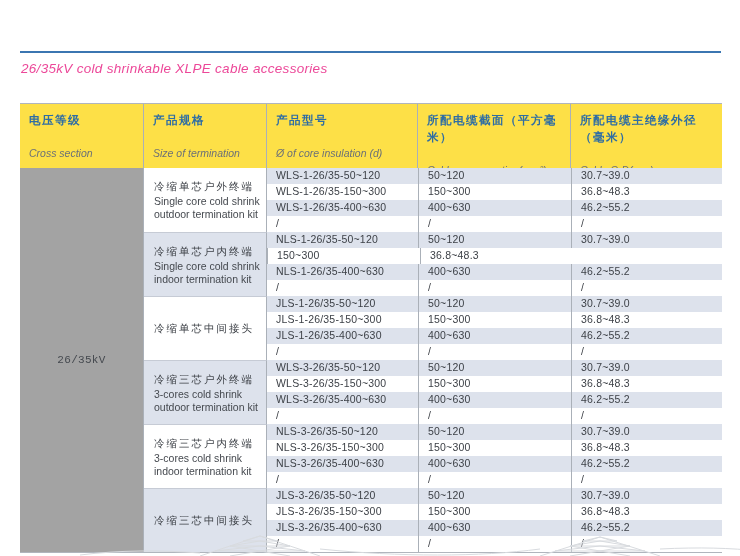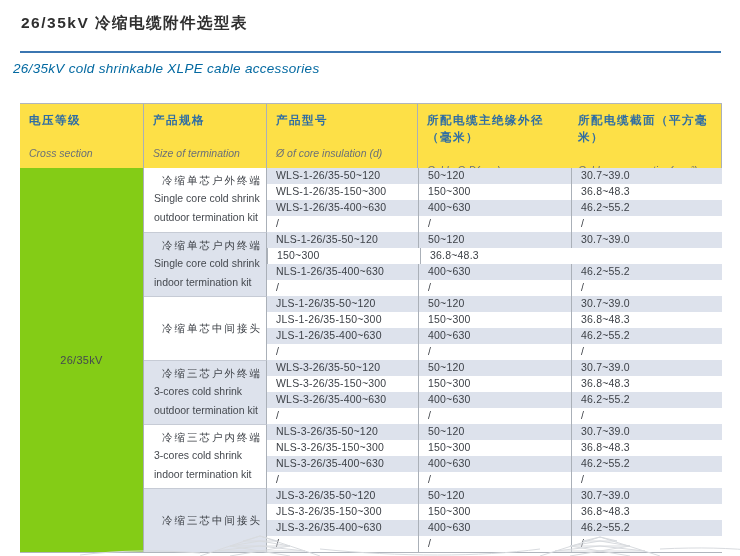"26/35kV 冷缩电缆附件选型表" div.title-zh { html: <div>26/35kV 冷缩电缆附件选型表</div> -> none }
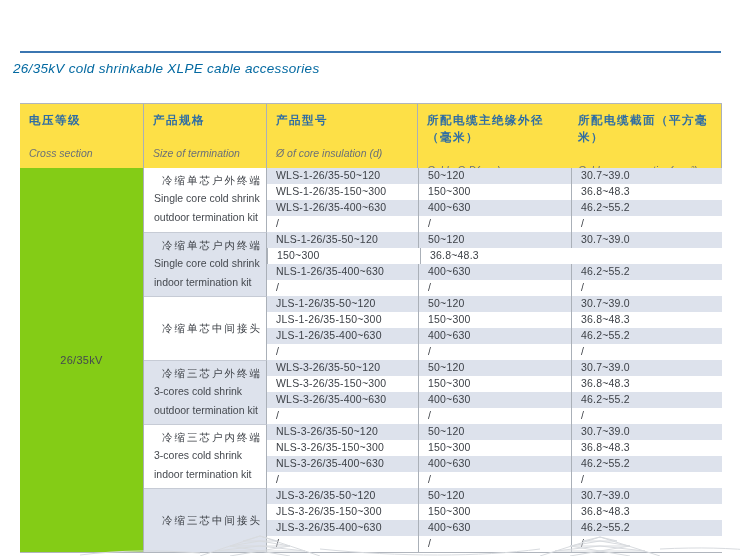"26/35kV cold shrinkable XLPE cable" .title-en { color: #0369a1 -> #ec4899; left: 13px -> 21px }
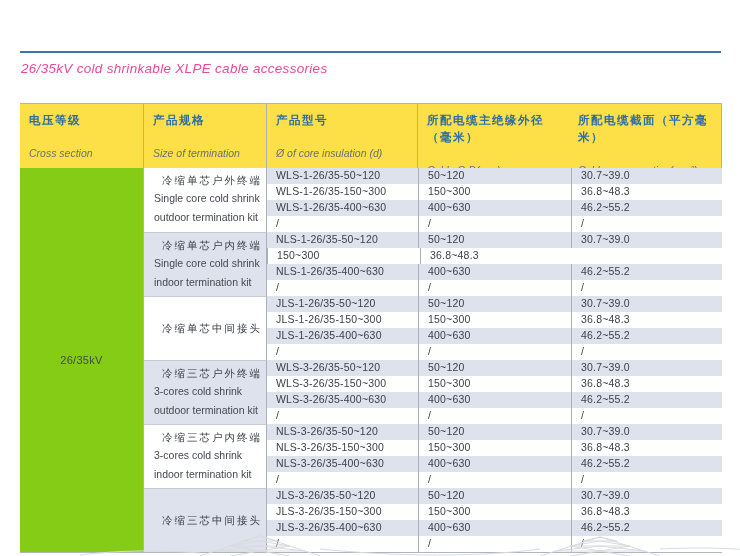"所配电缆主绝缘外径（毫米）" div.hcell { order: before "所配电缆截面（平方毫米）" -> after "所配电缆截面（平方毫米）" }
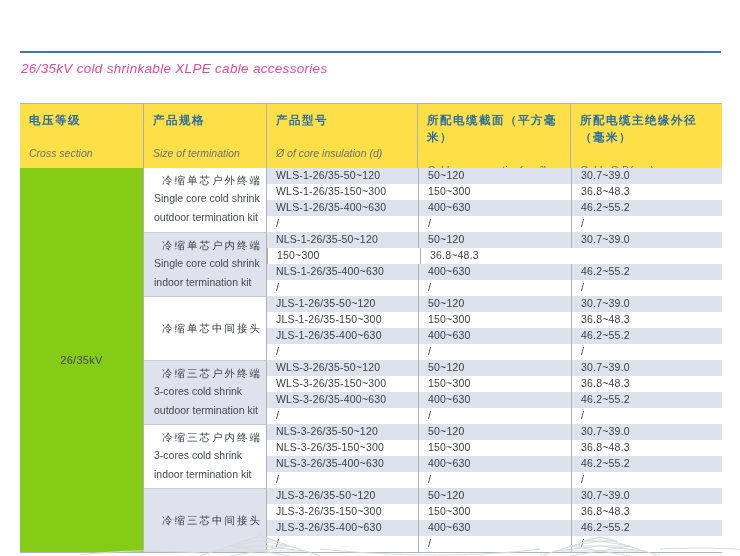"冷缩单芯户外终端" .spec-cell { align-items: flex-end -> none }
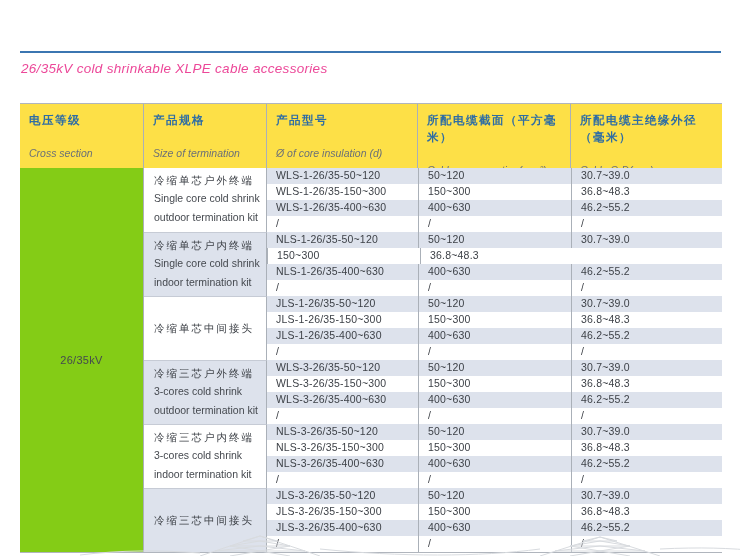"Single core cold shrink outdoor" .spec-en { line-height: 19px -> 13px }
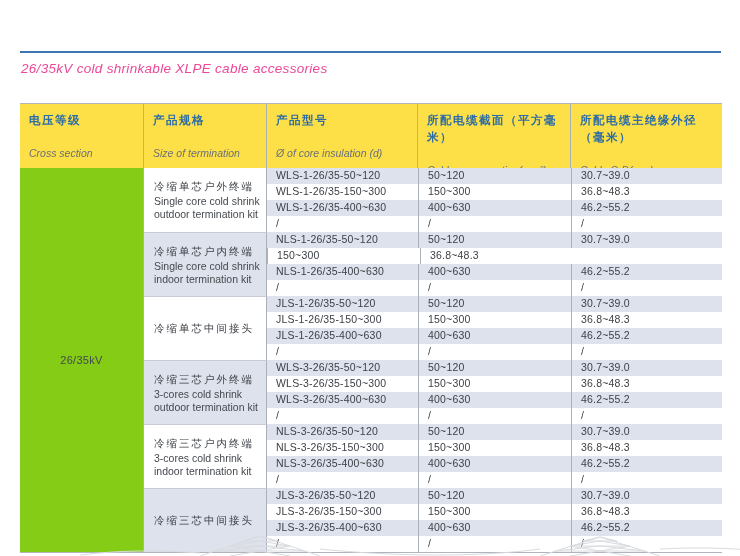"26/35kV" .col1 { background: #84cc16 -> #a3a3a3; font-family: none -> Liberation Mono, monospace }
